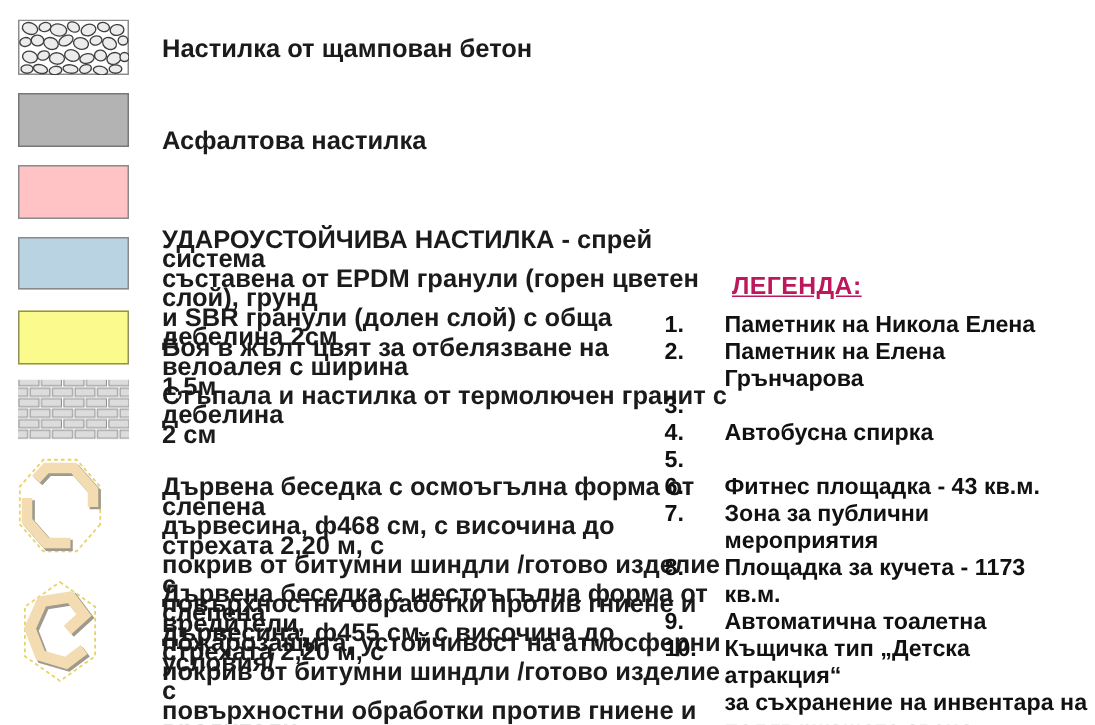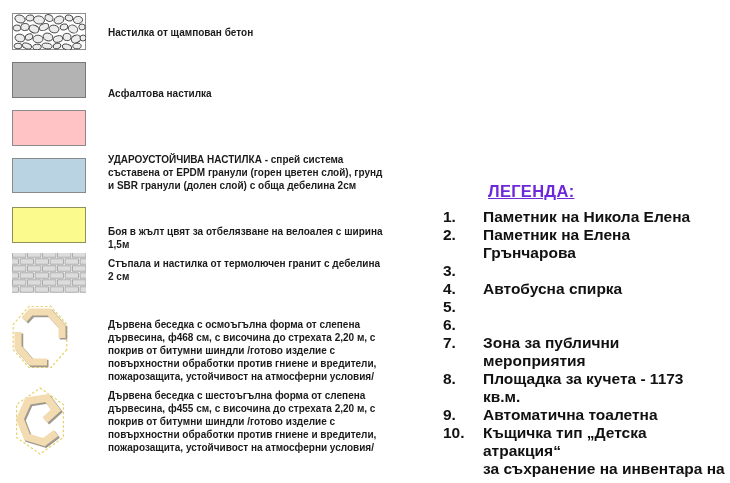"Настилка от щампован бетон" .ltext { font-size: 10px -> 17px }
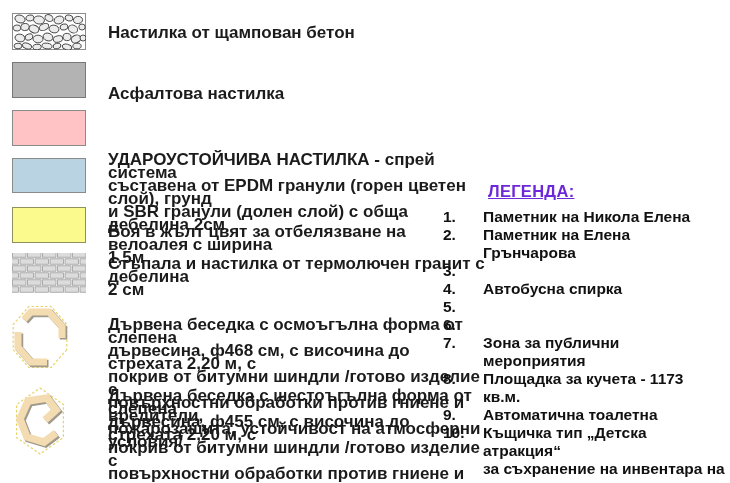"ЛЕГЕНДА:" #legend-title { color: #6d28d9 -> #be185d }
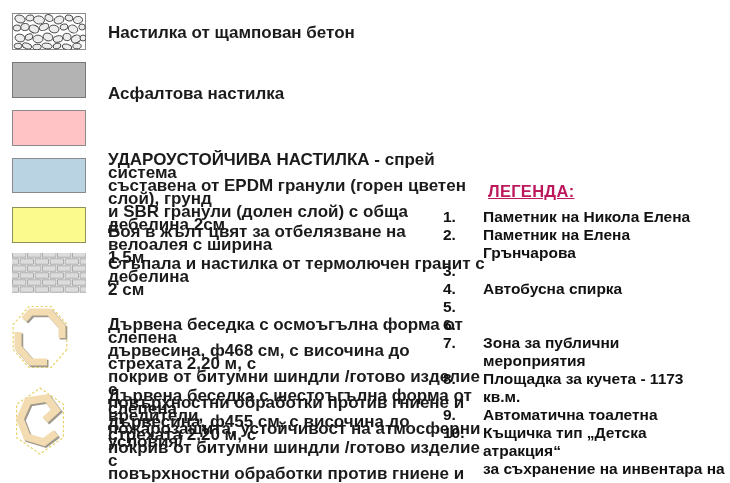"Фитнес площадка - 43 кв.м." div.legend-text { html: none -> <div>Фитнес площадка - 43 кв.м.</div> }
